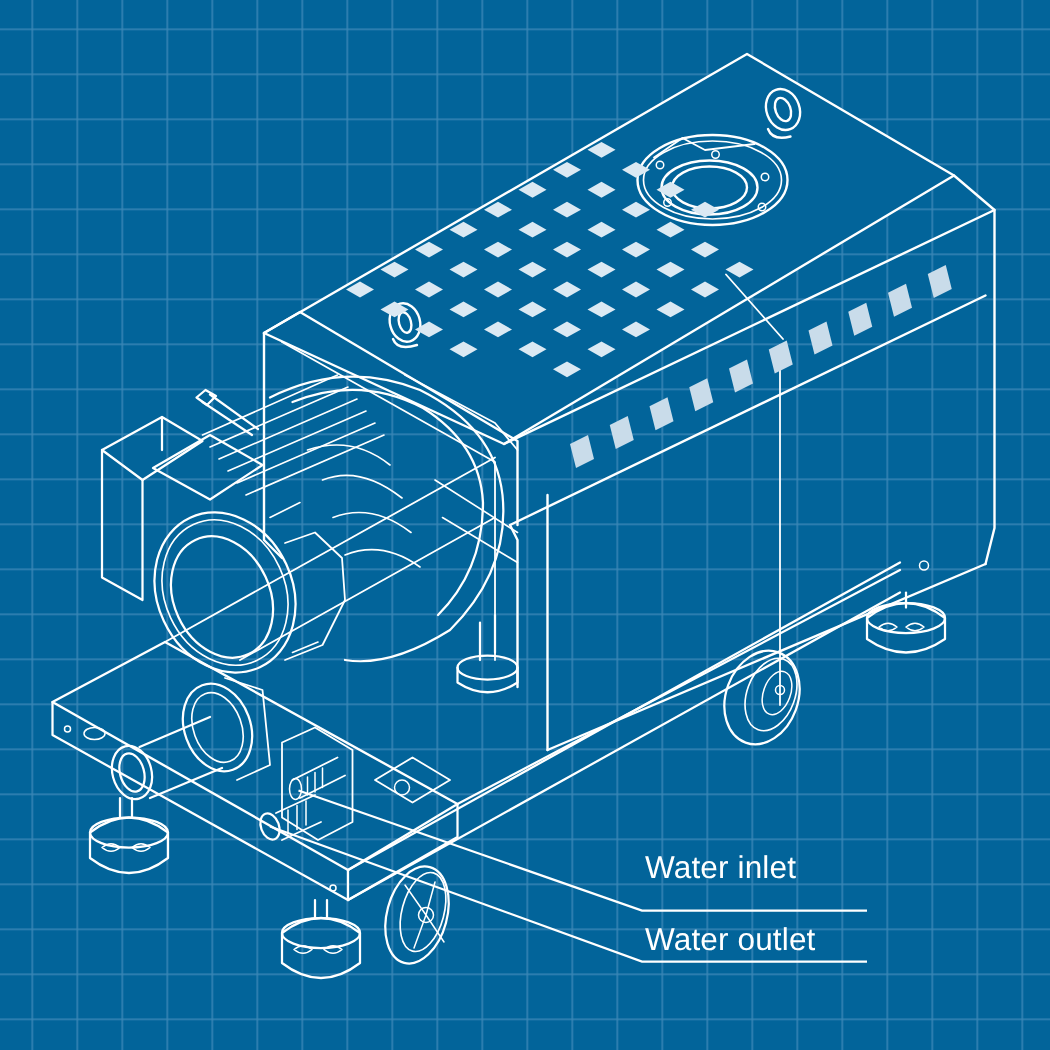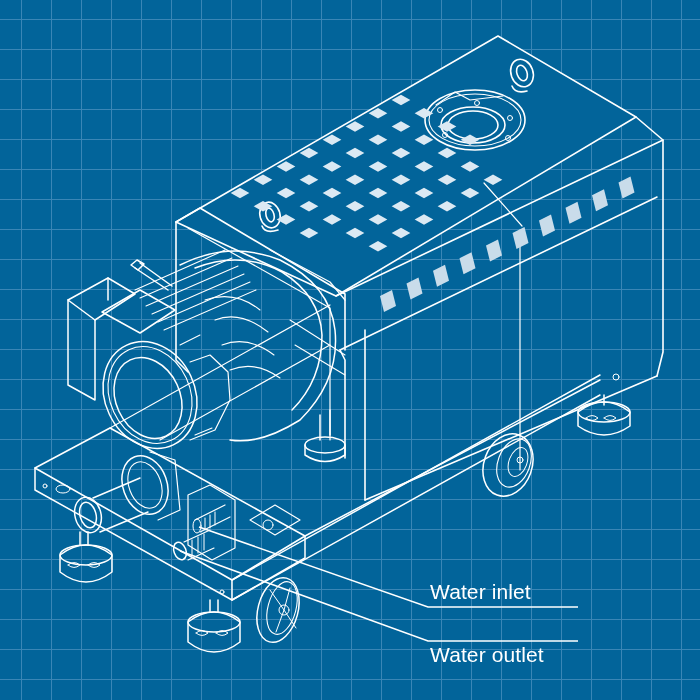"Water inlet" div.callout-label { top: 581px -> 568px }
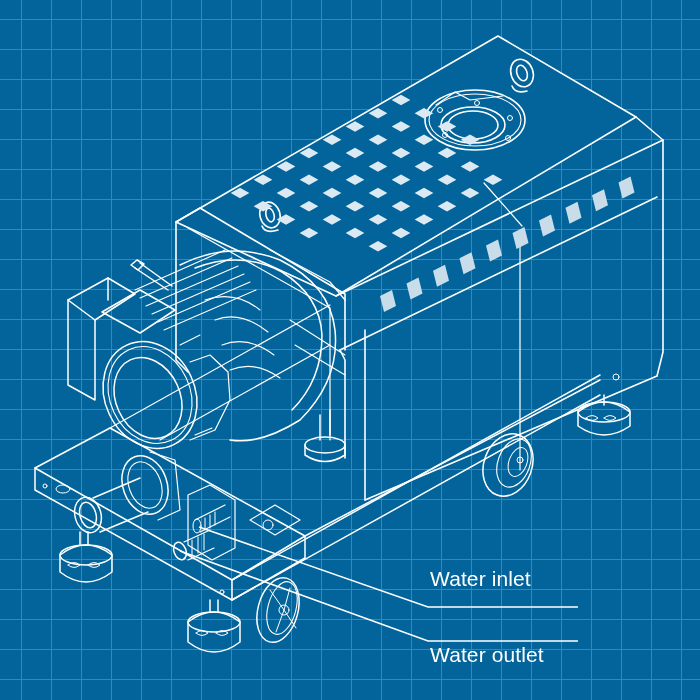"Water outlet" div.callout-label { top: 644px -> 616px }
